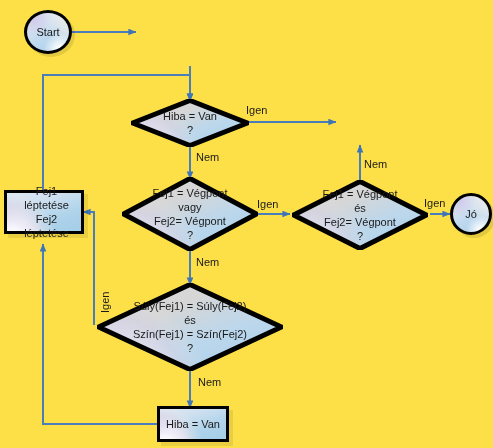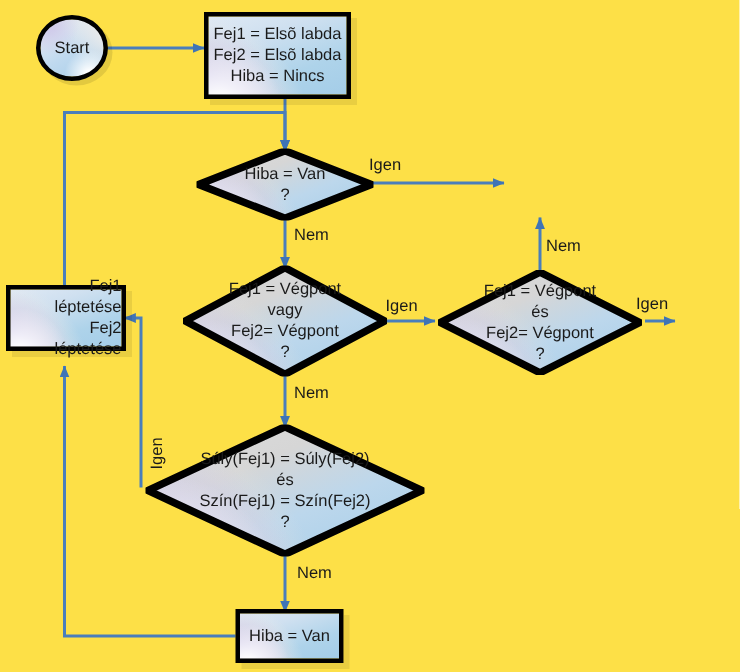"Fej1 = Elsõ labda" div.node { html: <div> <div>Fej1 = Elsõ labda Fej2 = Elsõ labda Hiba = Nincs</div> </div> -> none }
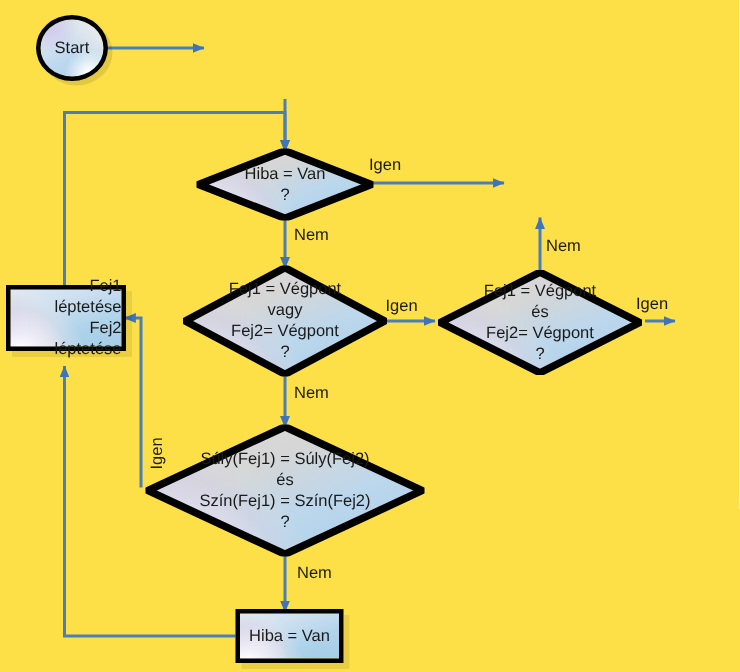"Fej1 léptetése" .proc.left .txt { text-align: right -> center }
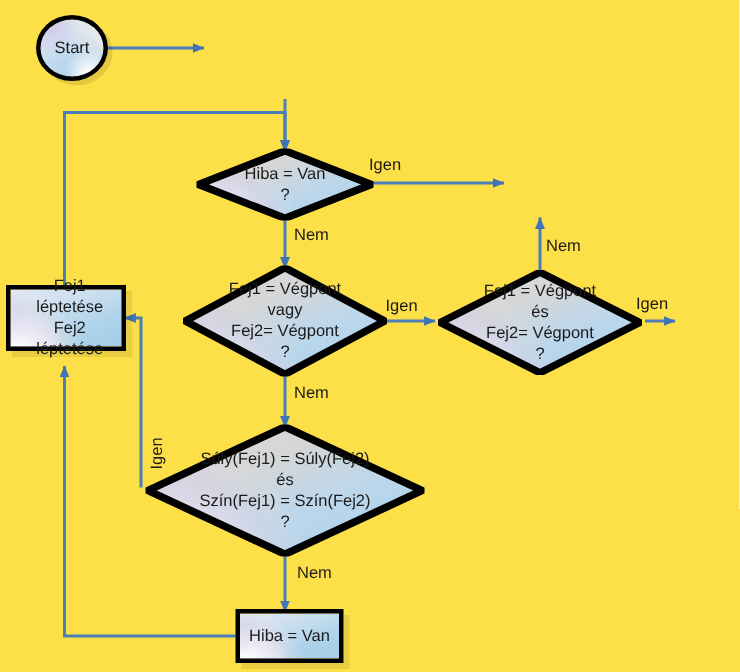"Jó" div.node { html: none -> <div> <span>Jó</span> </div> }
